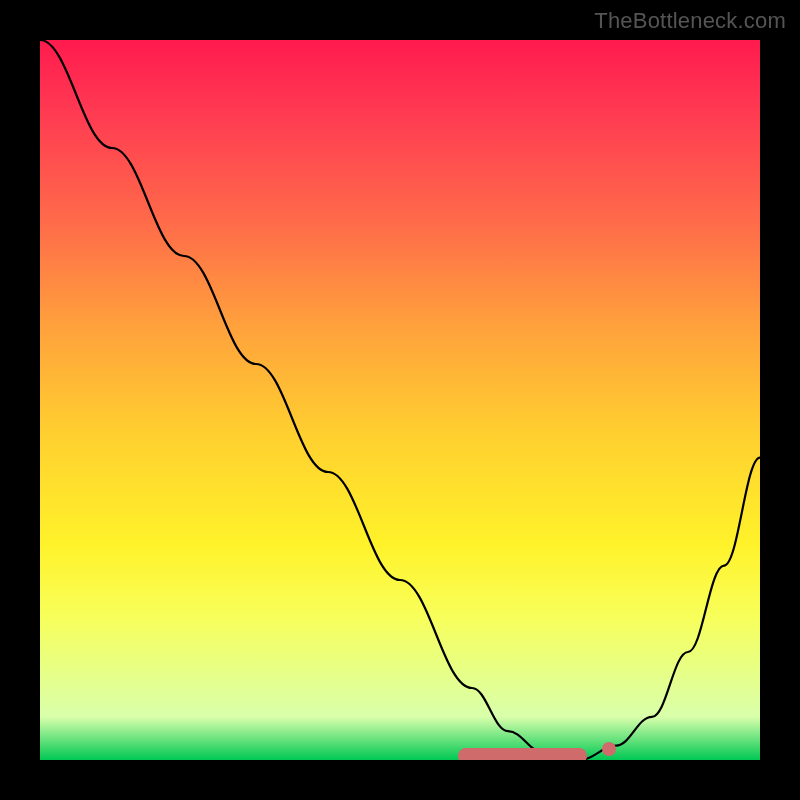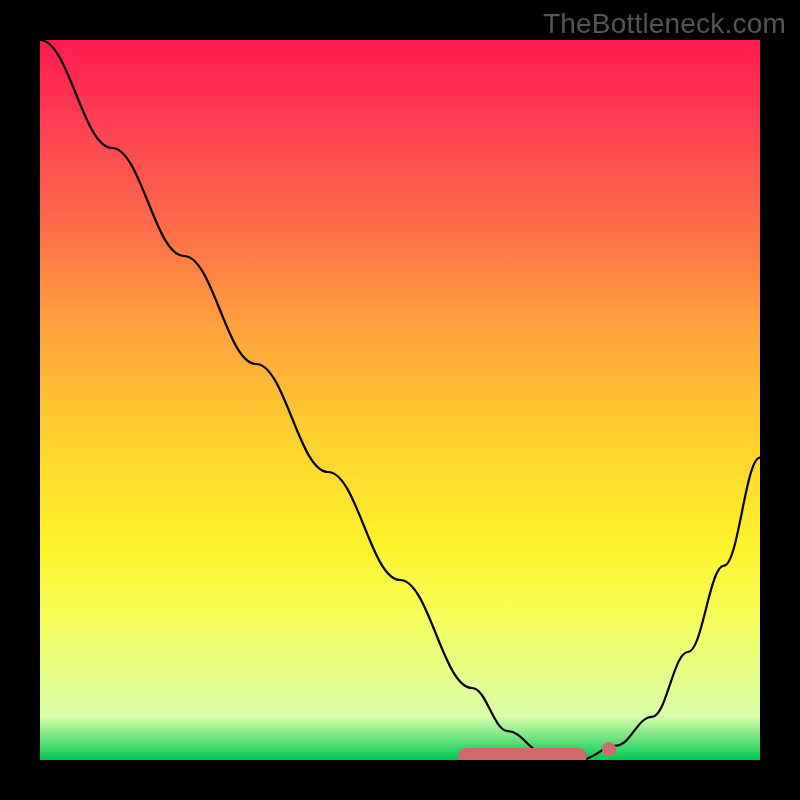"TheBottleneck.com" .watermark { font-size: 28px -> 22px }
